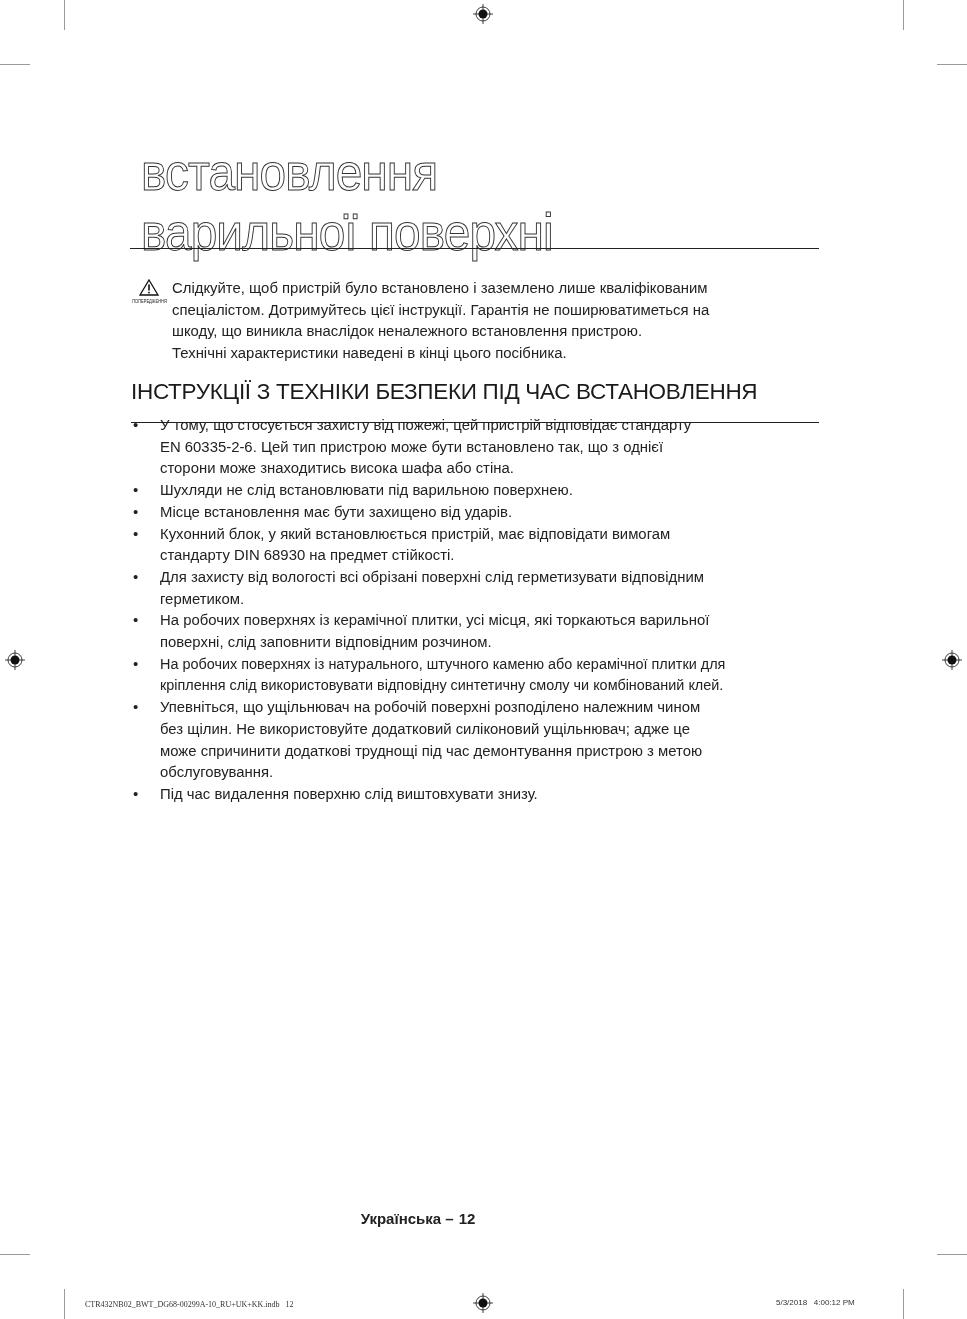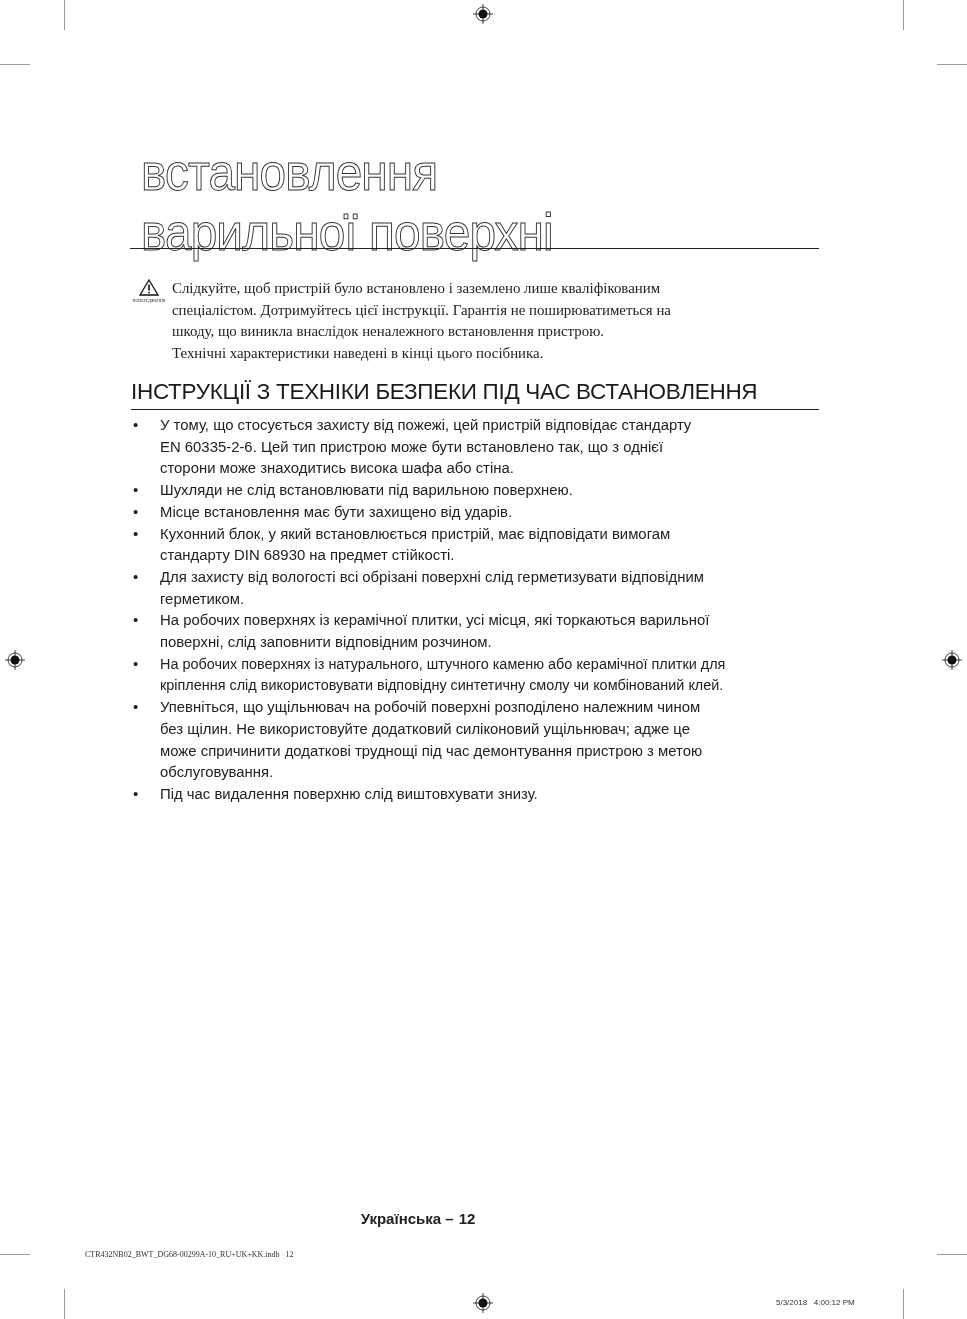"Слідкуйте, щоб пристрій було встановлено" .warning { font-family: Liberation Serif, serif -> none }
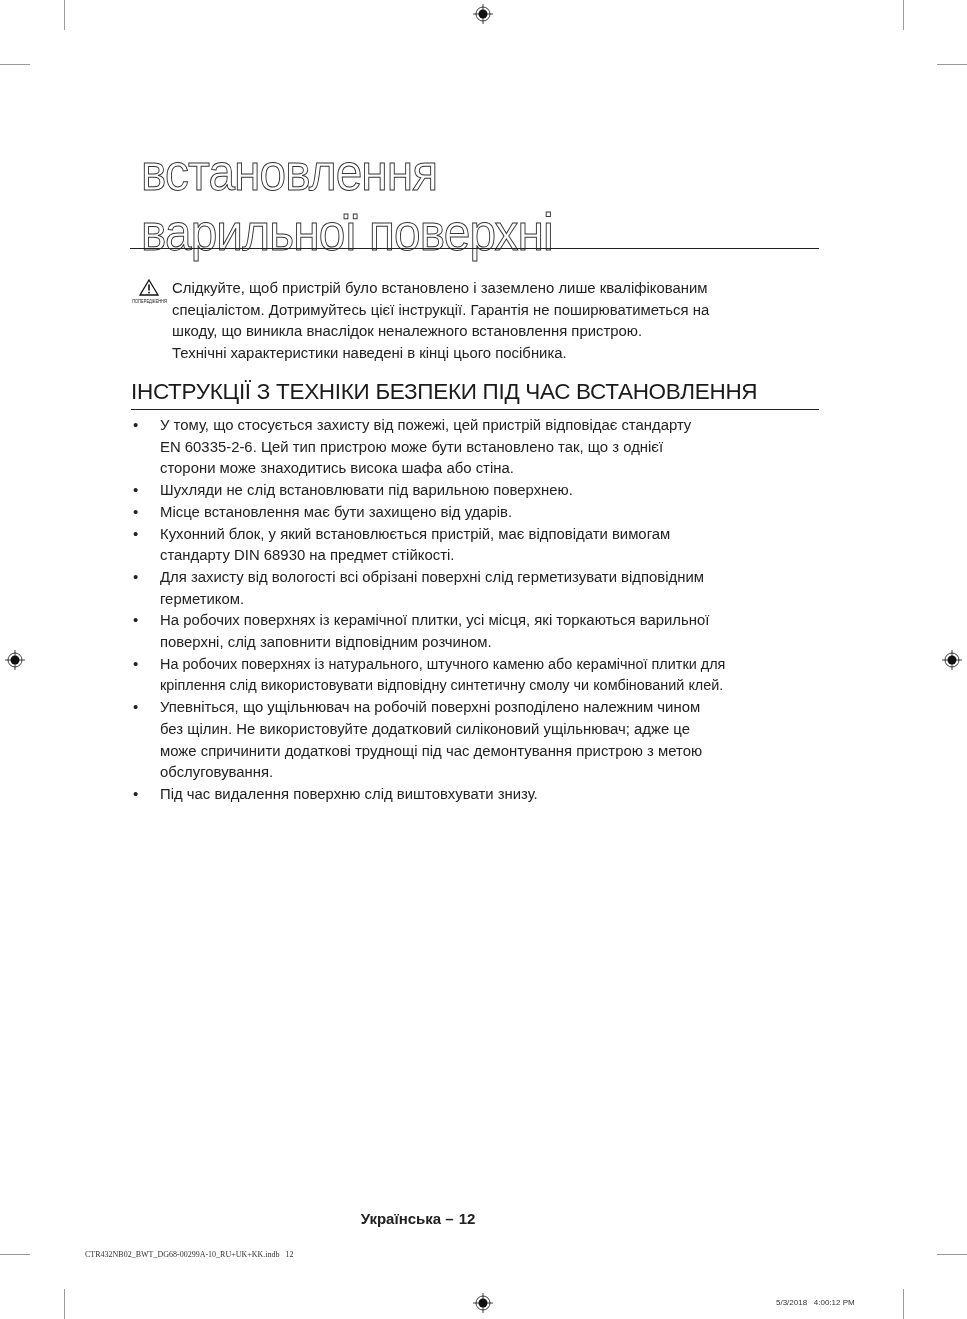"ІНСТРУКЦІЇ З ТЕХНІКИ БЕЗПЕКИ ПІД" .section-heading { padding-bottom: 3px -> 16px }
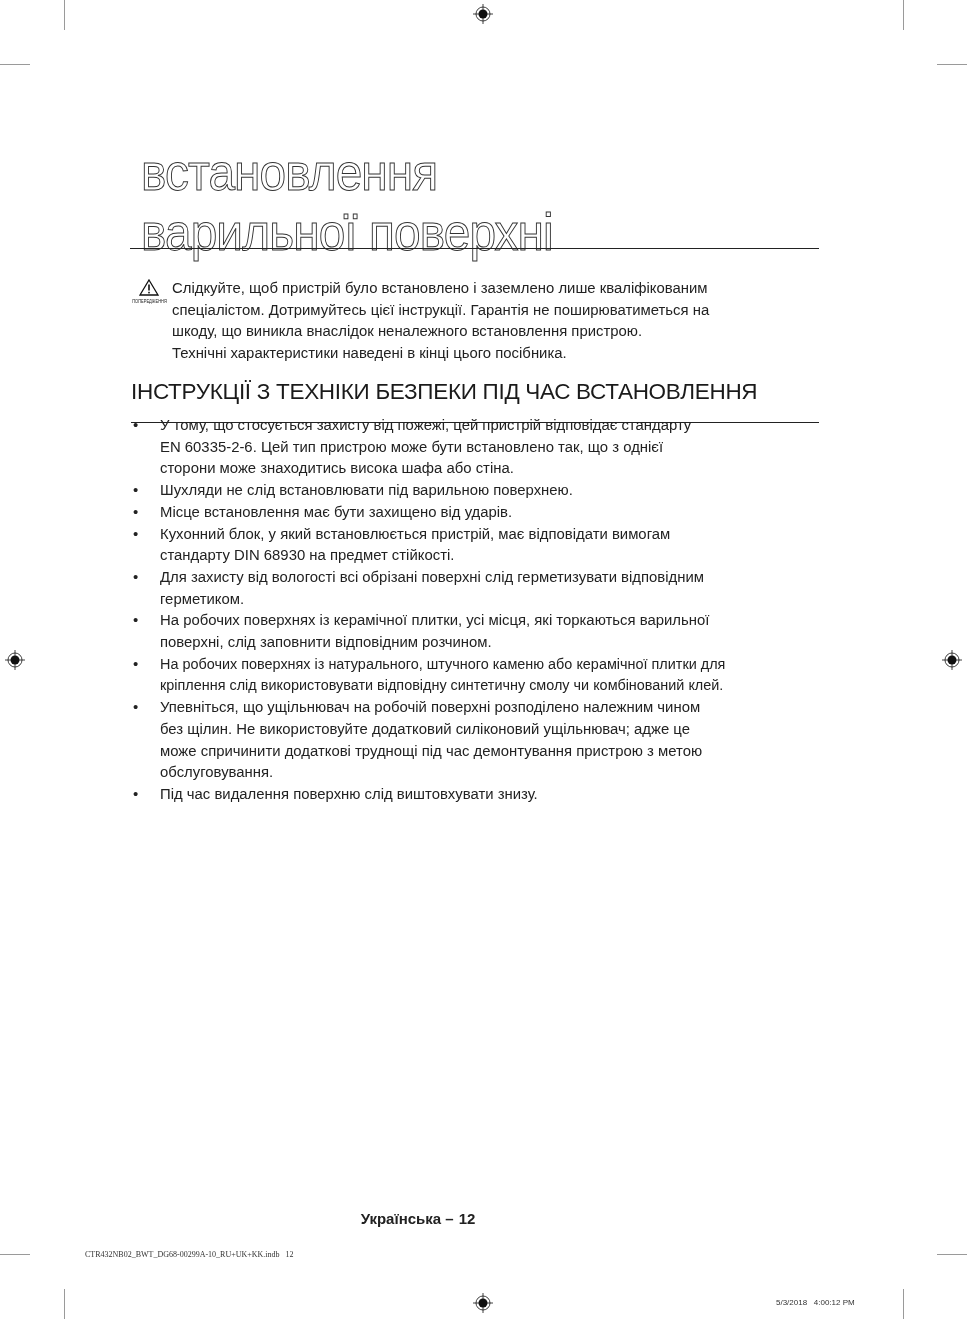"CTR432NB02_BWT_DG68-00299A-10_RU+UK+KK.i" .slug-left { top: 1250px -> 1300px }
